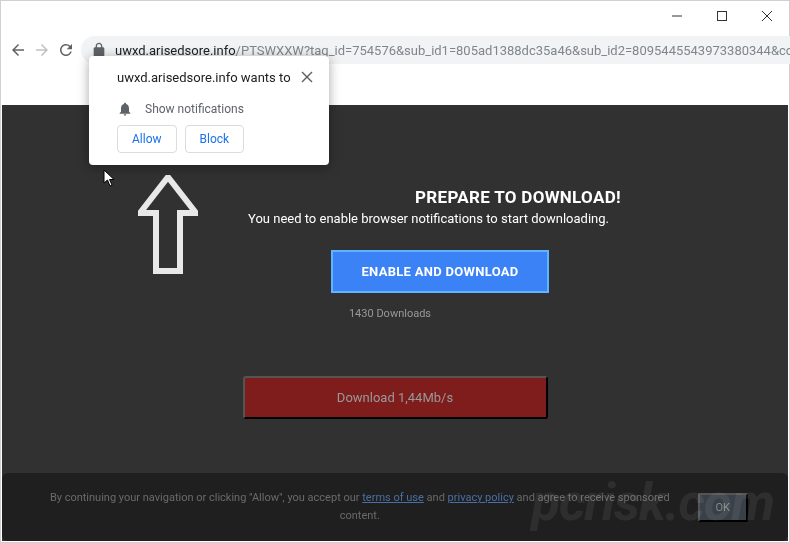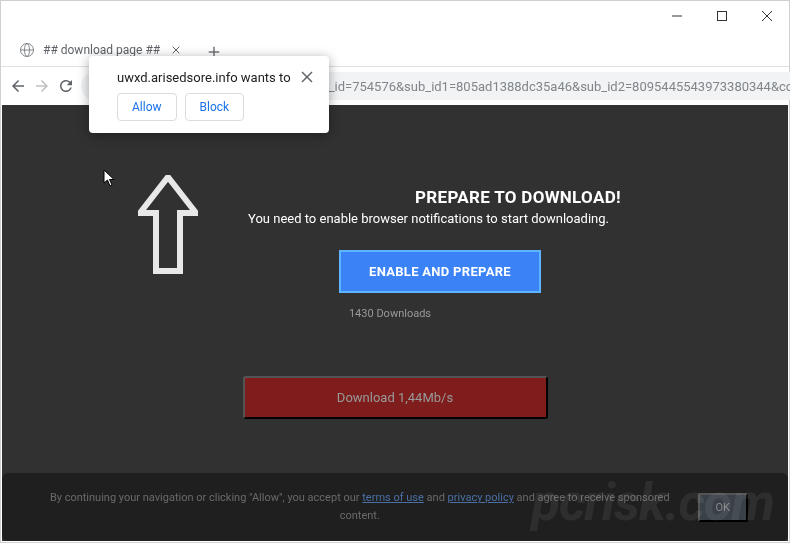"## download page ##" div.tabbar { html: <div> <div> <span> <svg> <circle></circle> <ellipse></ellipse> <line></line> </svg> </span> <span>## download page ##</span> <span> <svg> <line></line> <line></line> </svg> </span> </div> <div> <svg> <line></line> <line></line> </svg> </div> </div> -> none }
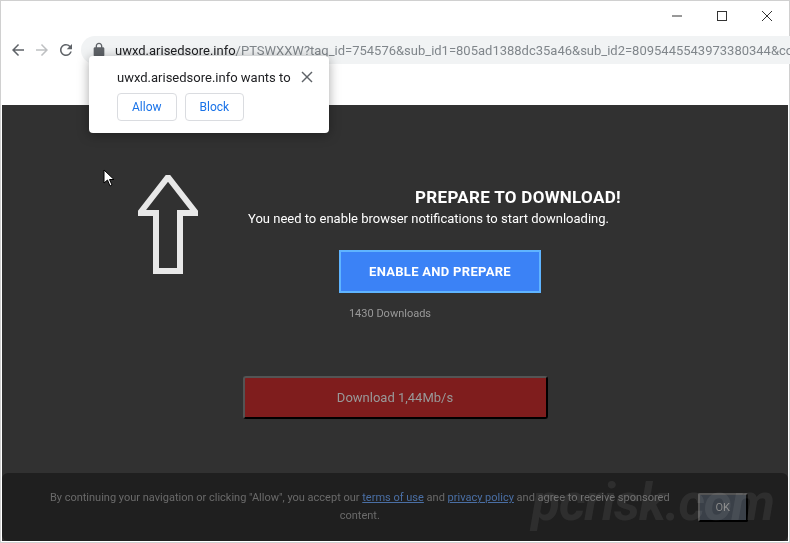"Show notifications" div.perm-row { html: none -> <div> <span> <svg> <path></path> </svg> </span> <span>Show notifications</span> </div> }
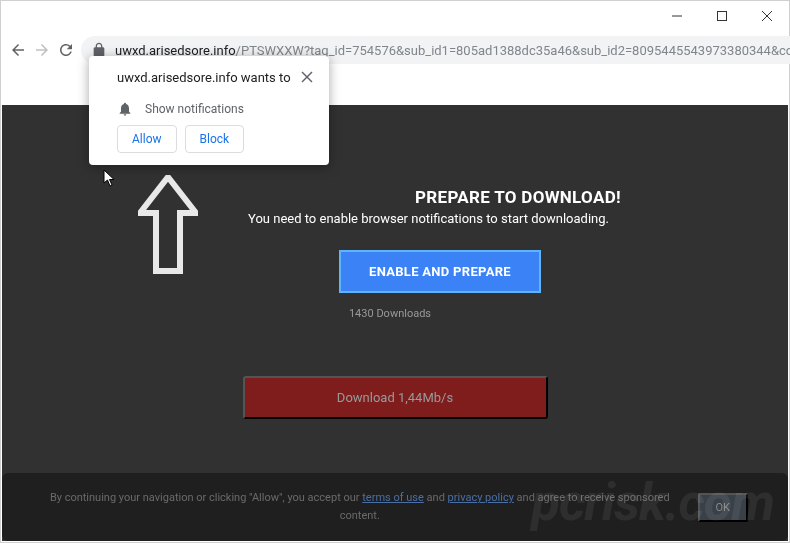"ENABLE AND PREPARE" button.enable-btn { text: PREPARE -> DOWNLOAD }
